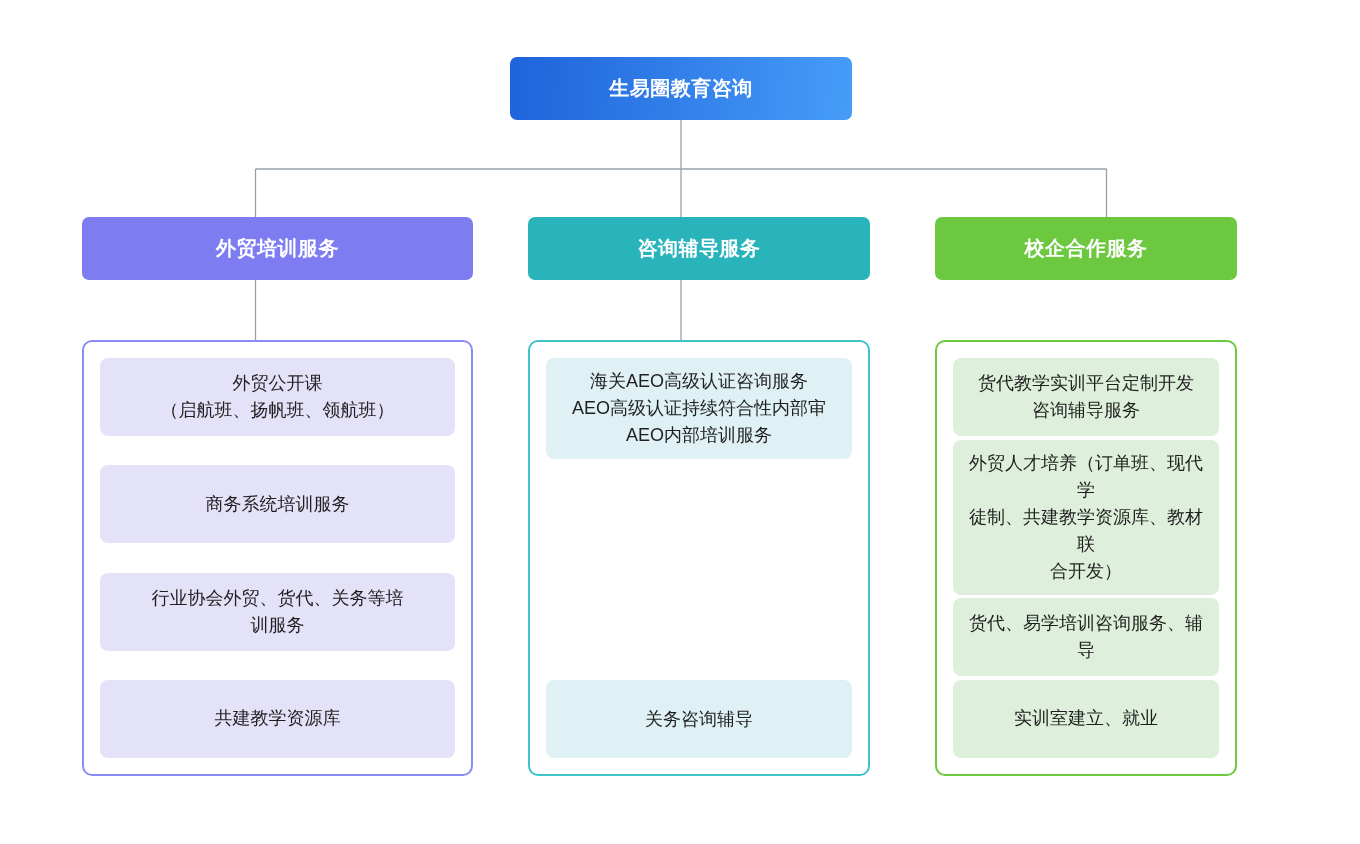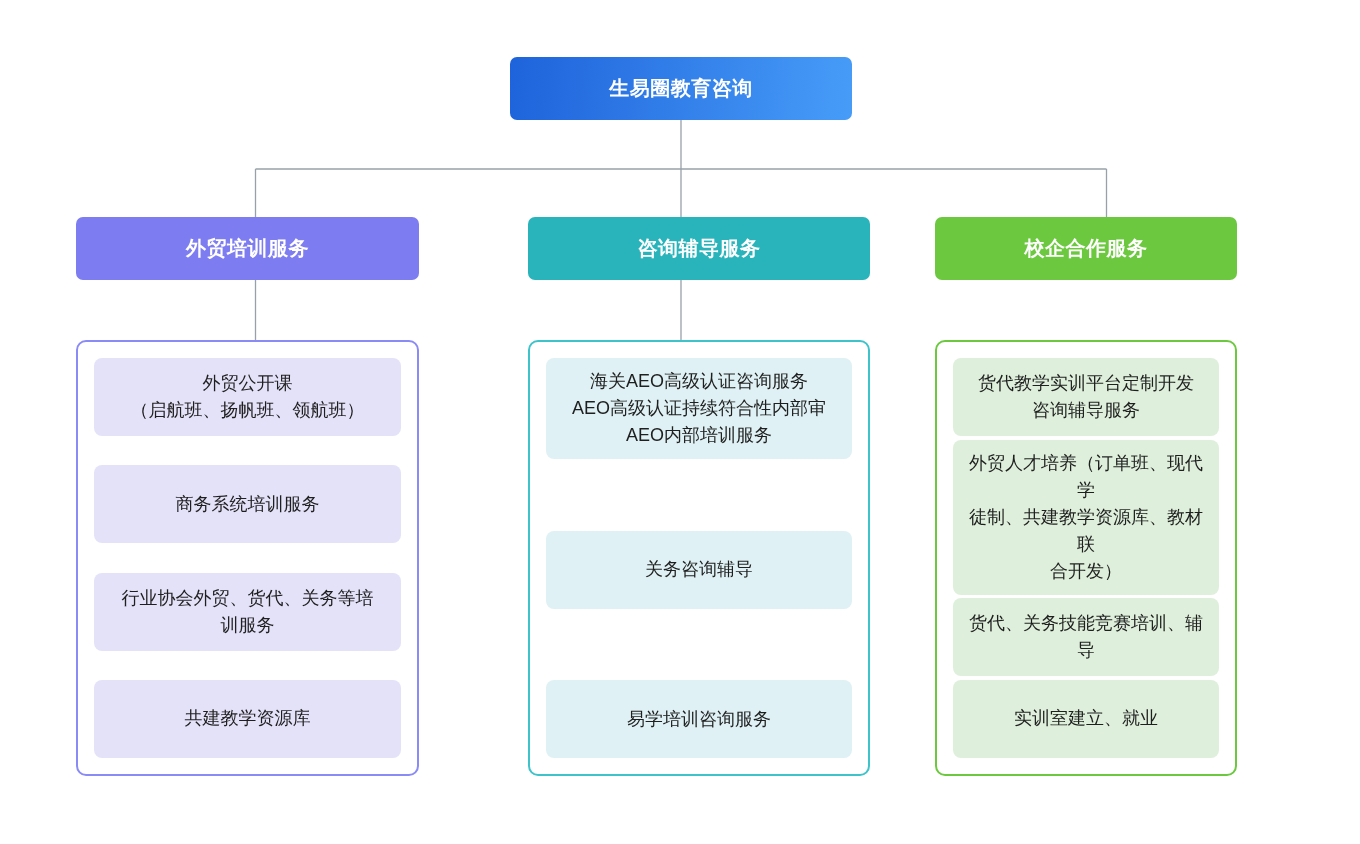"外贸培训服务" .col1 { left: 76px -> 82px; width: 343px -> 391px }
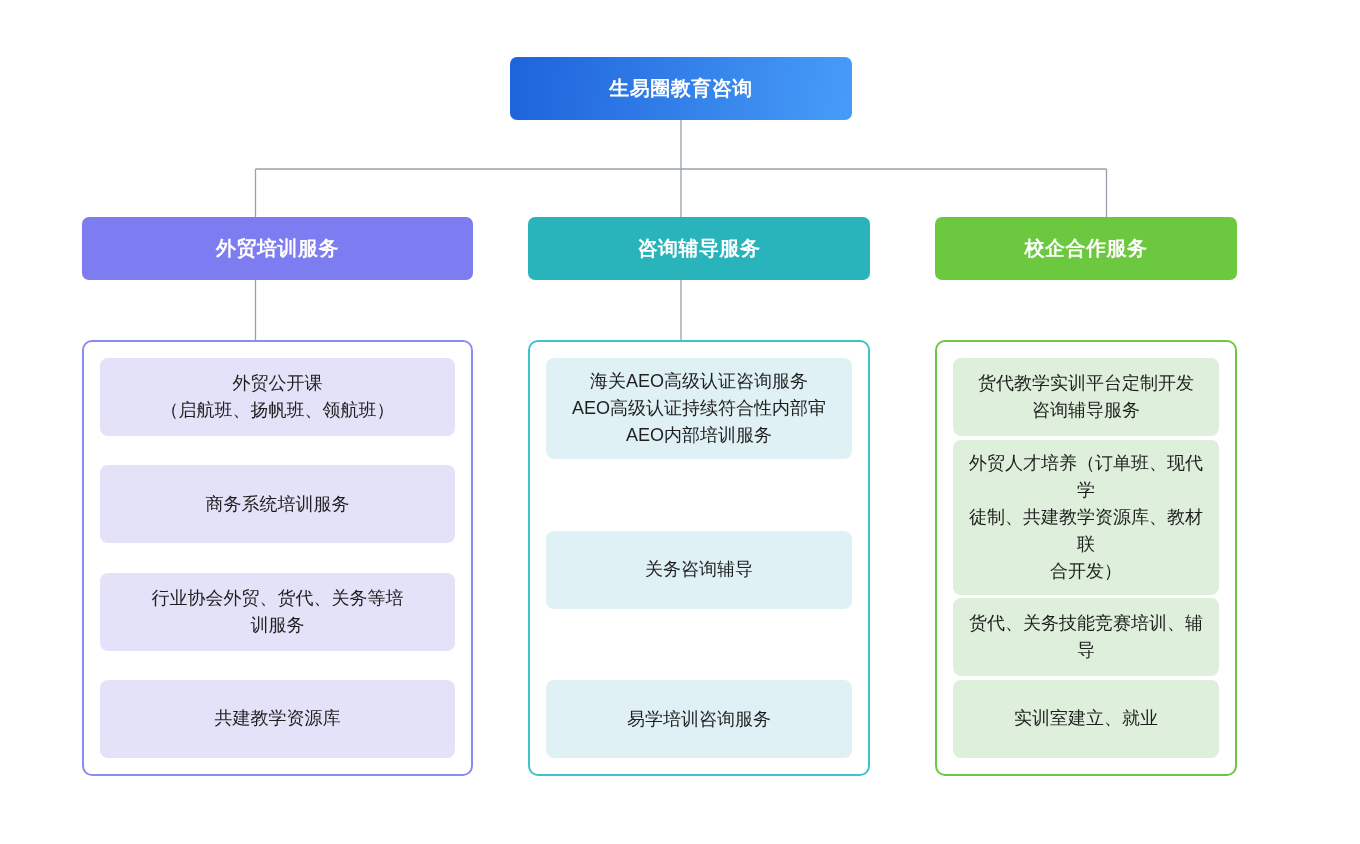"货代、关务技能竞赛培训、辅导" span { text: 关务技能竞赛培训 -> 易学培训咨询服务 }
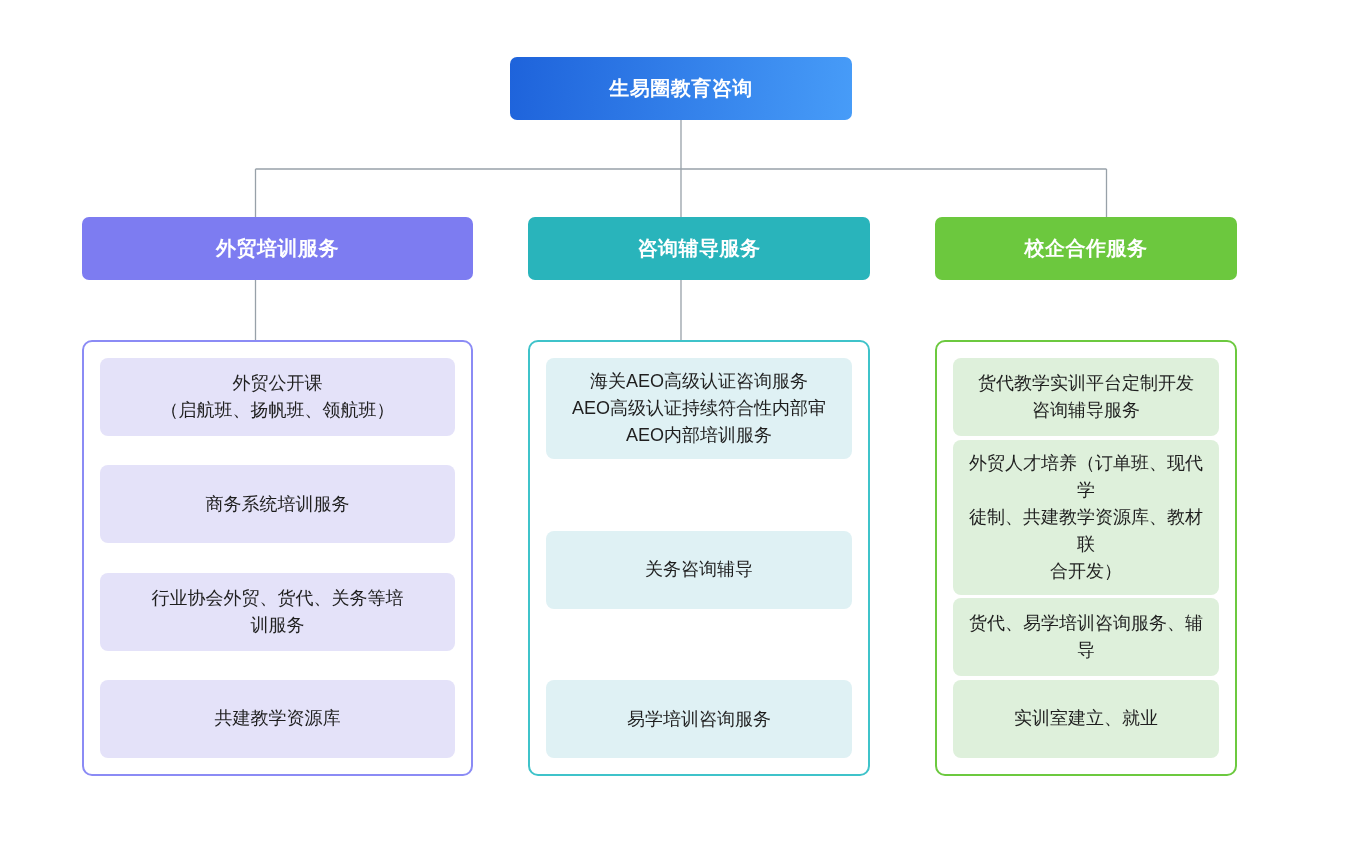"易学培训咨询服务" div.item { html: <div> <span>易学培训咨询服务</span> </div> -> none }
